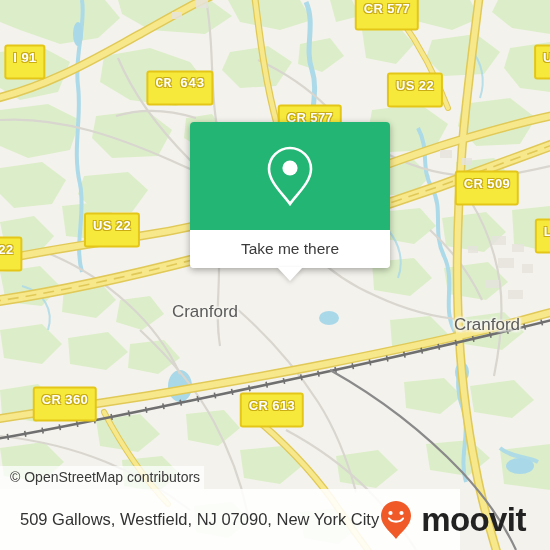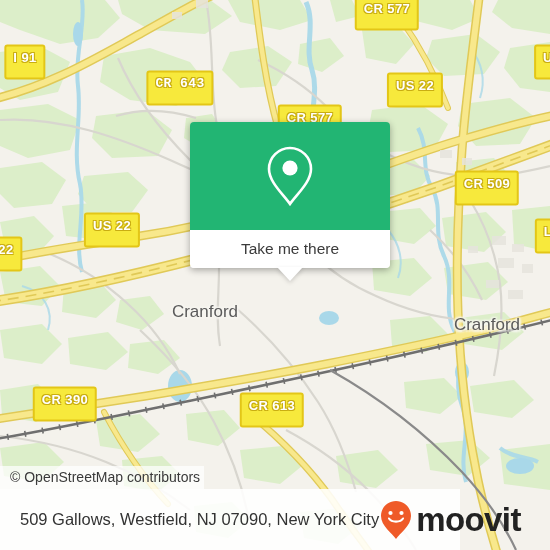"CR 390" div.shield { text: 390 -> 360 }
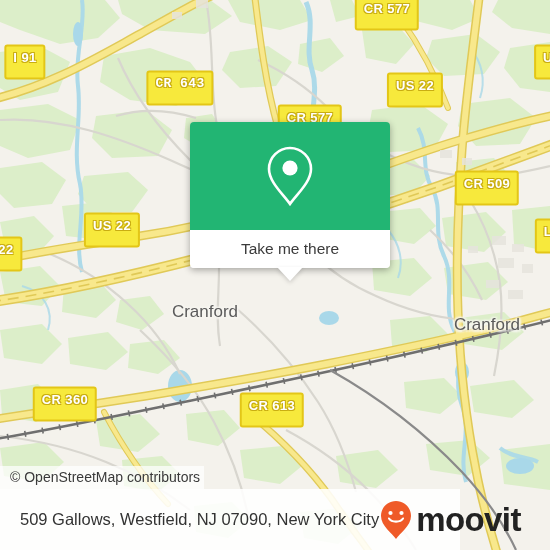"moovit" #brand { gap: 3px -> 8px }
